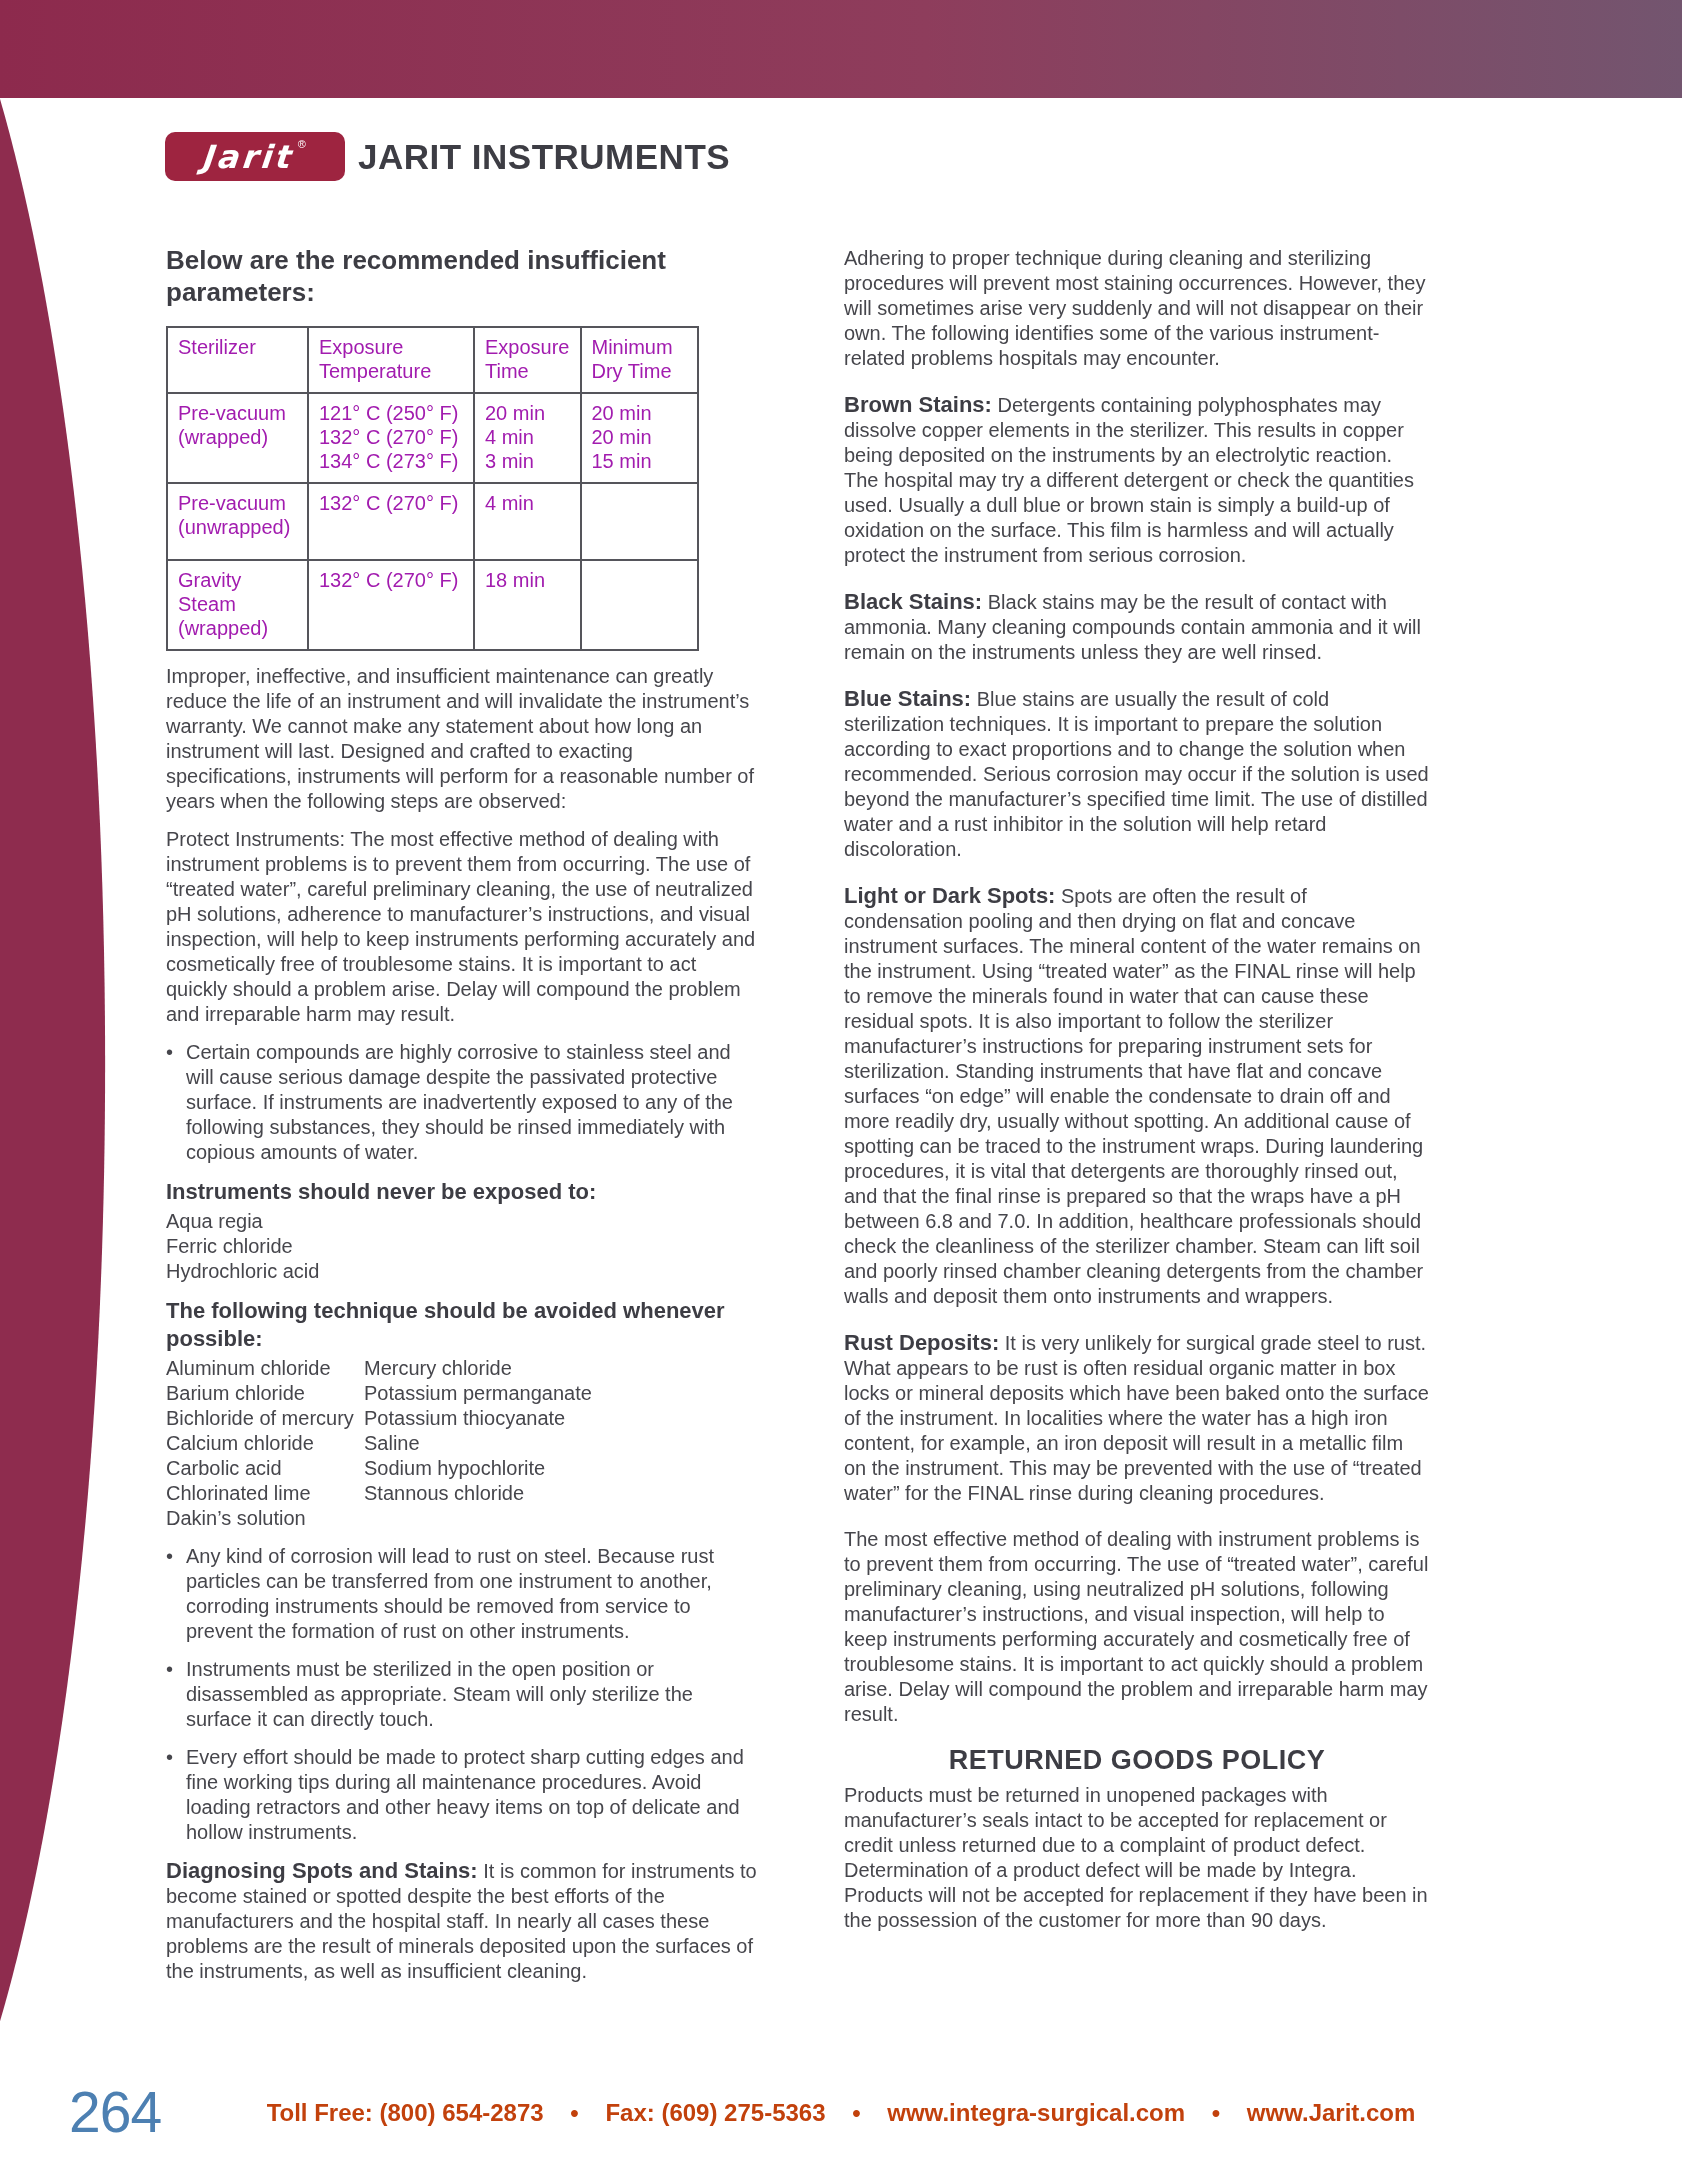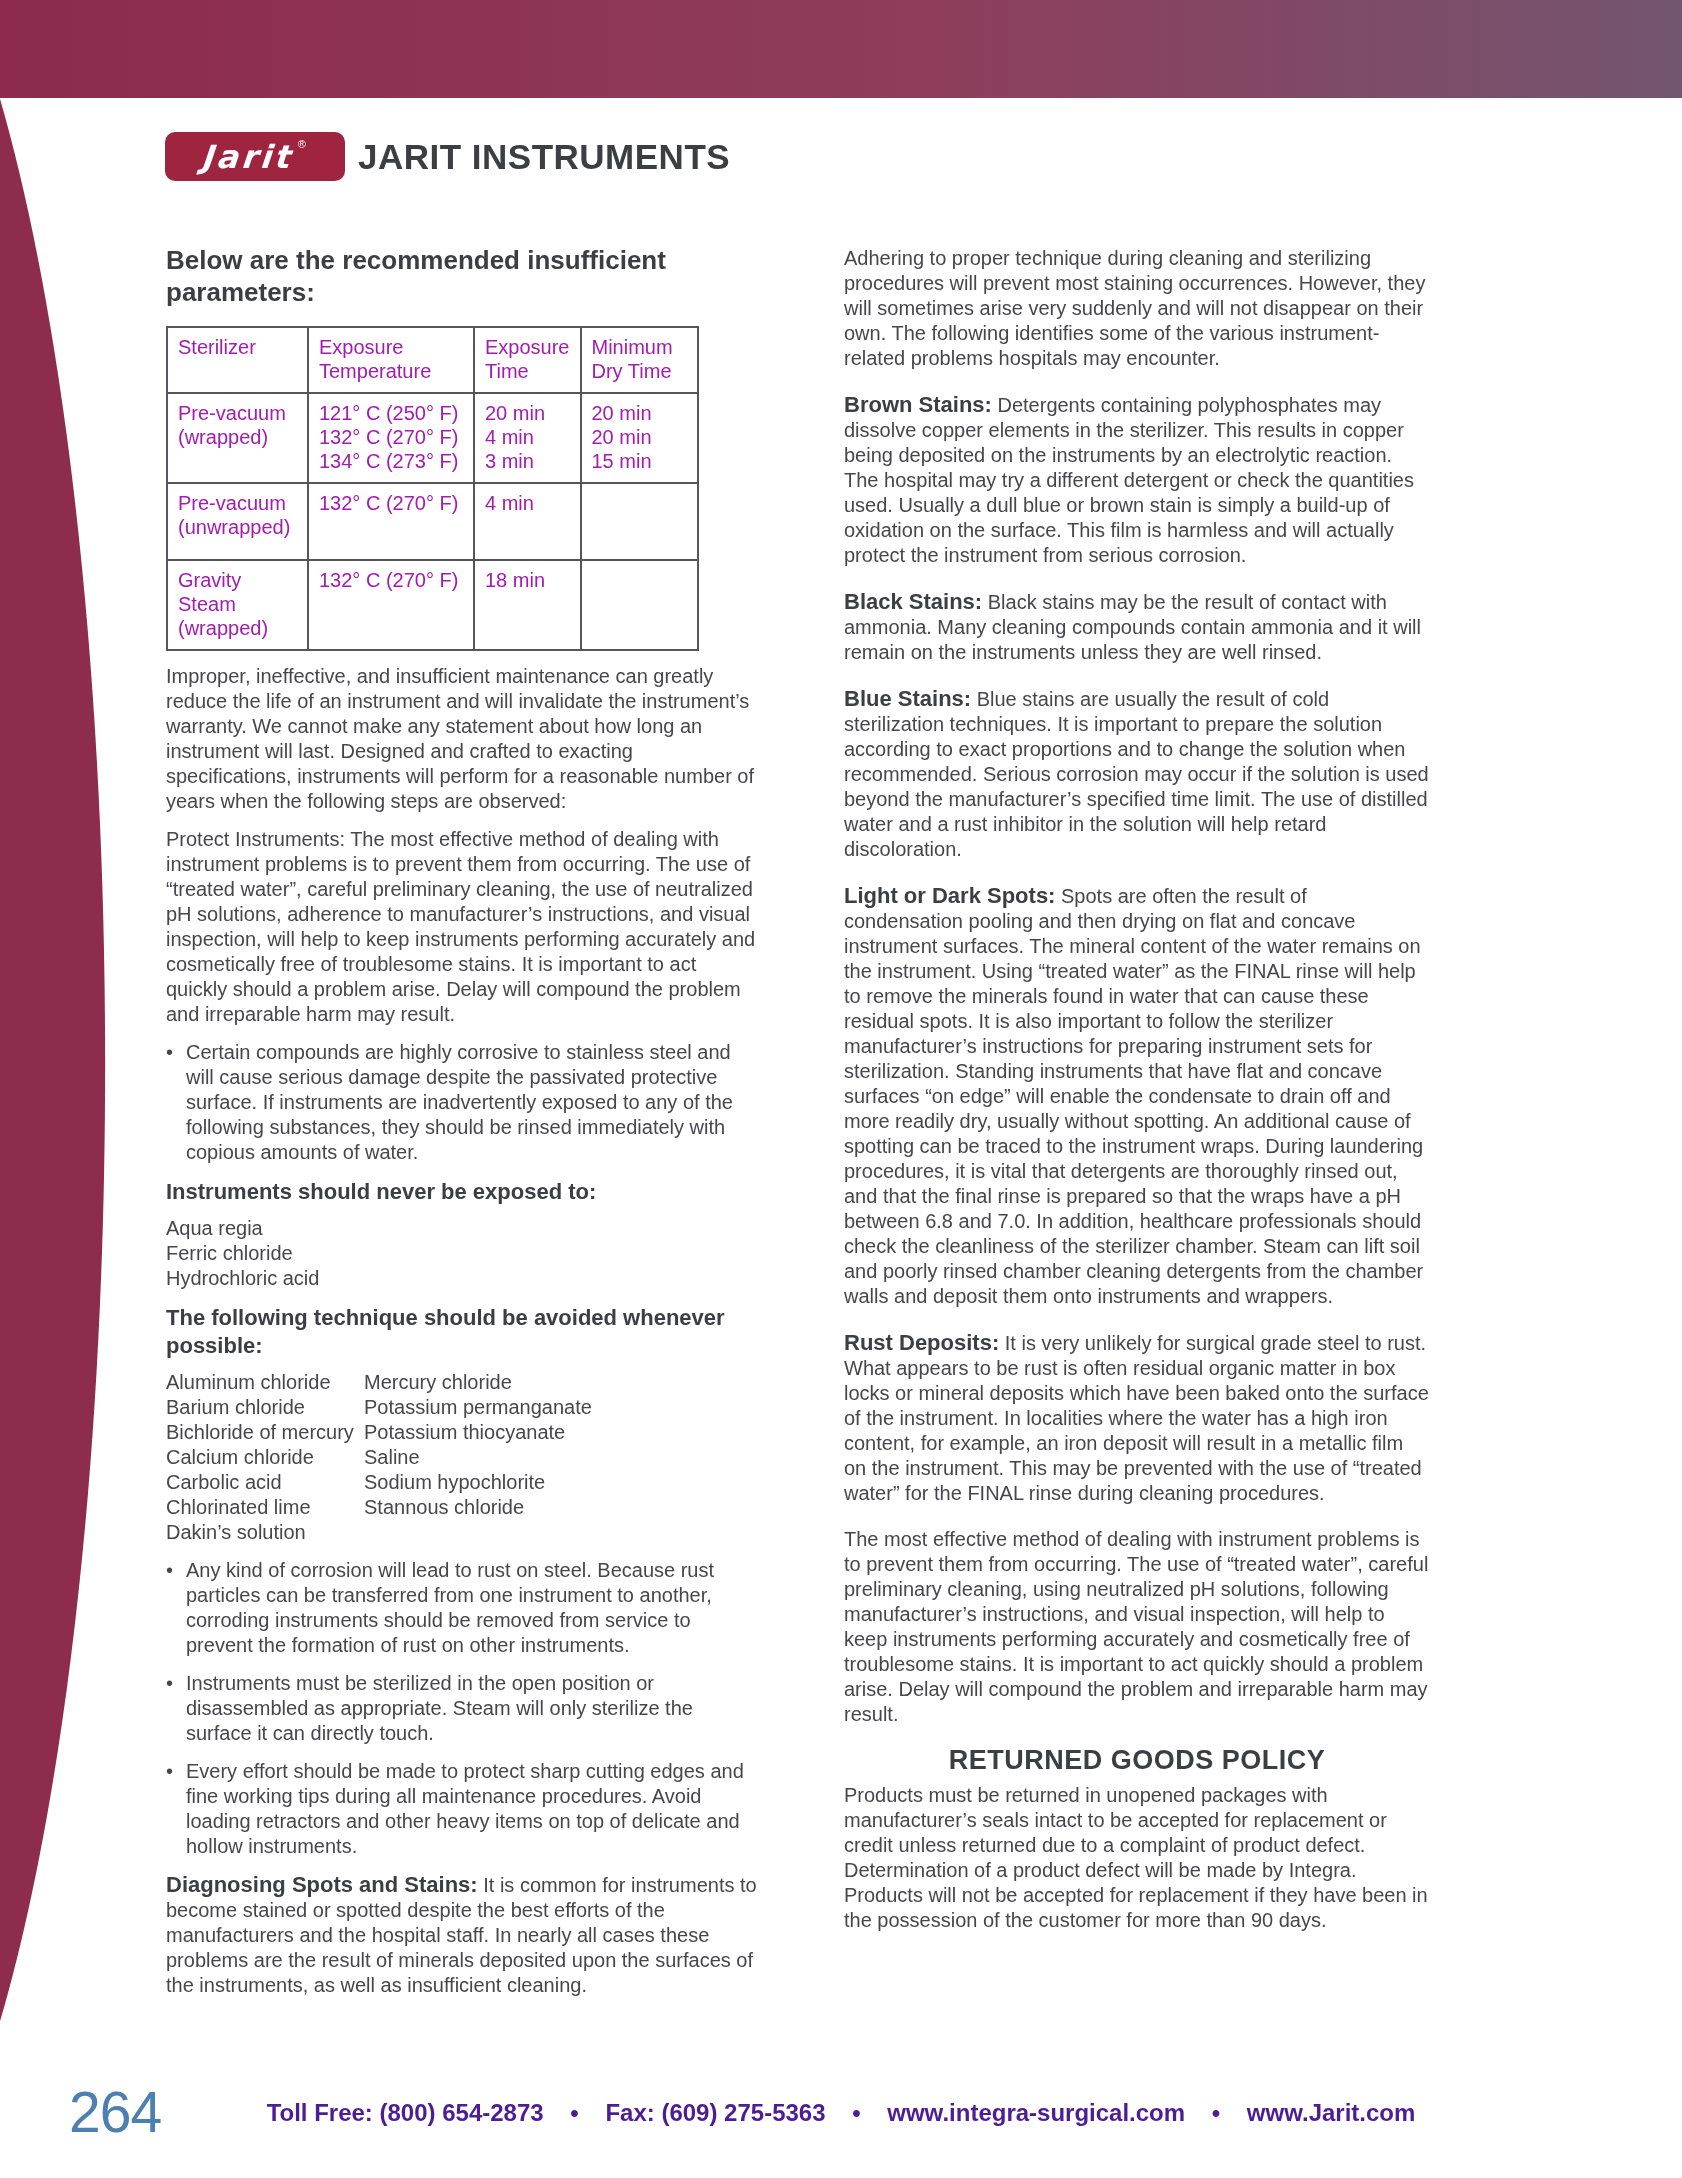"Aqua regia" .chem { margin-top: 10px -> 3px }
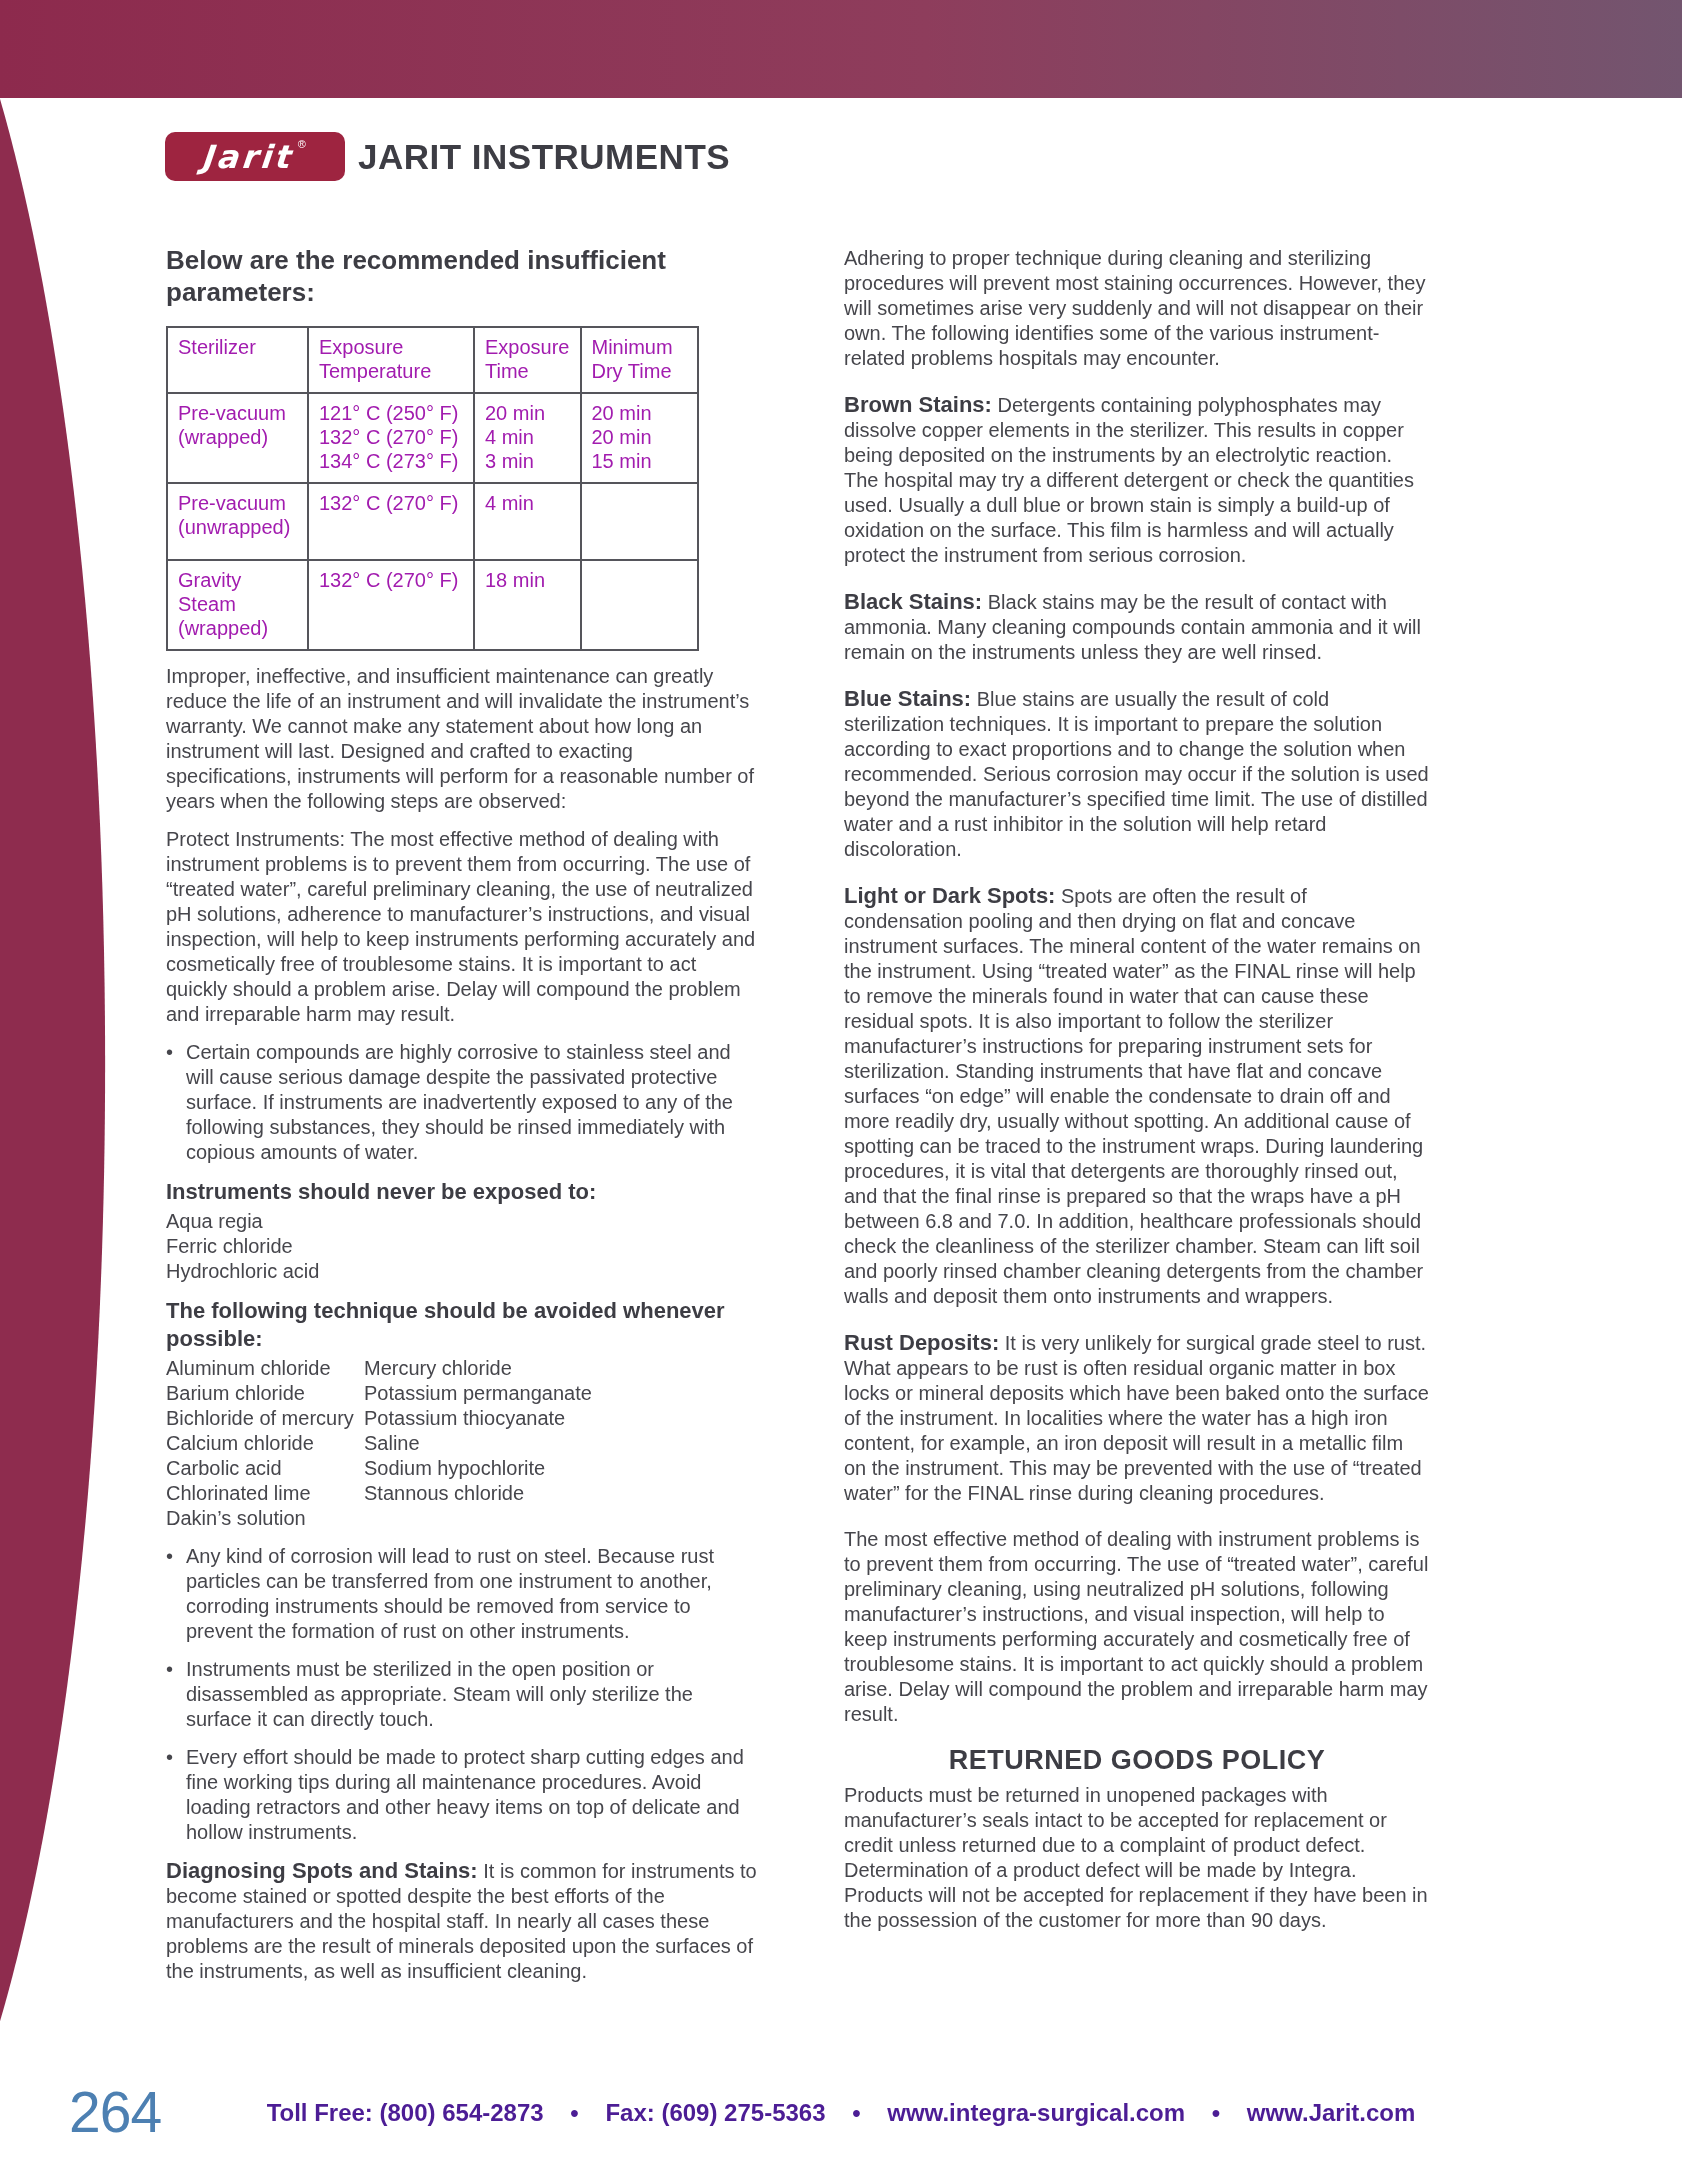"Toll Free: (800) 654-2873 •" .footer-contact { color: #4c1d95 -> #c2410c }
